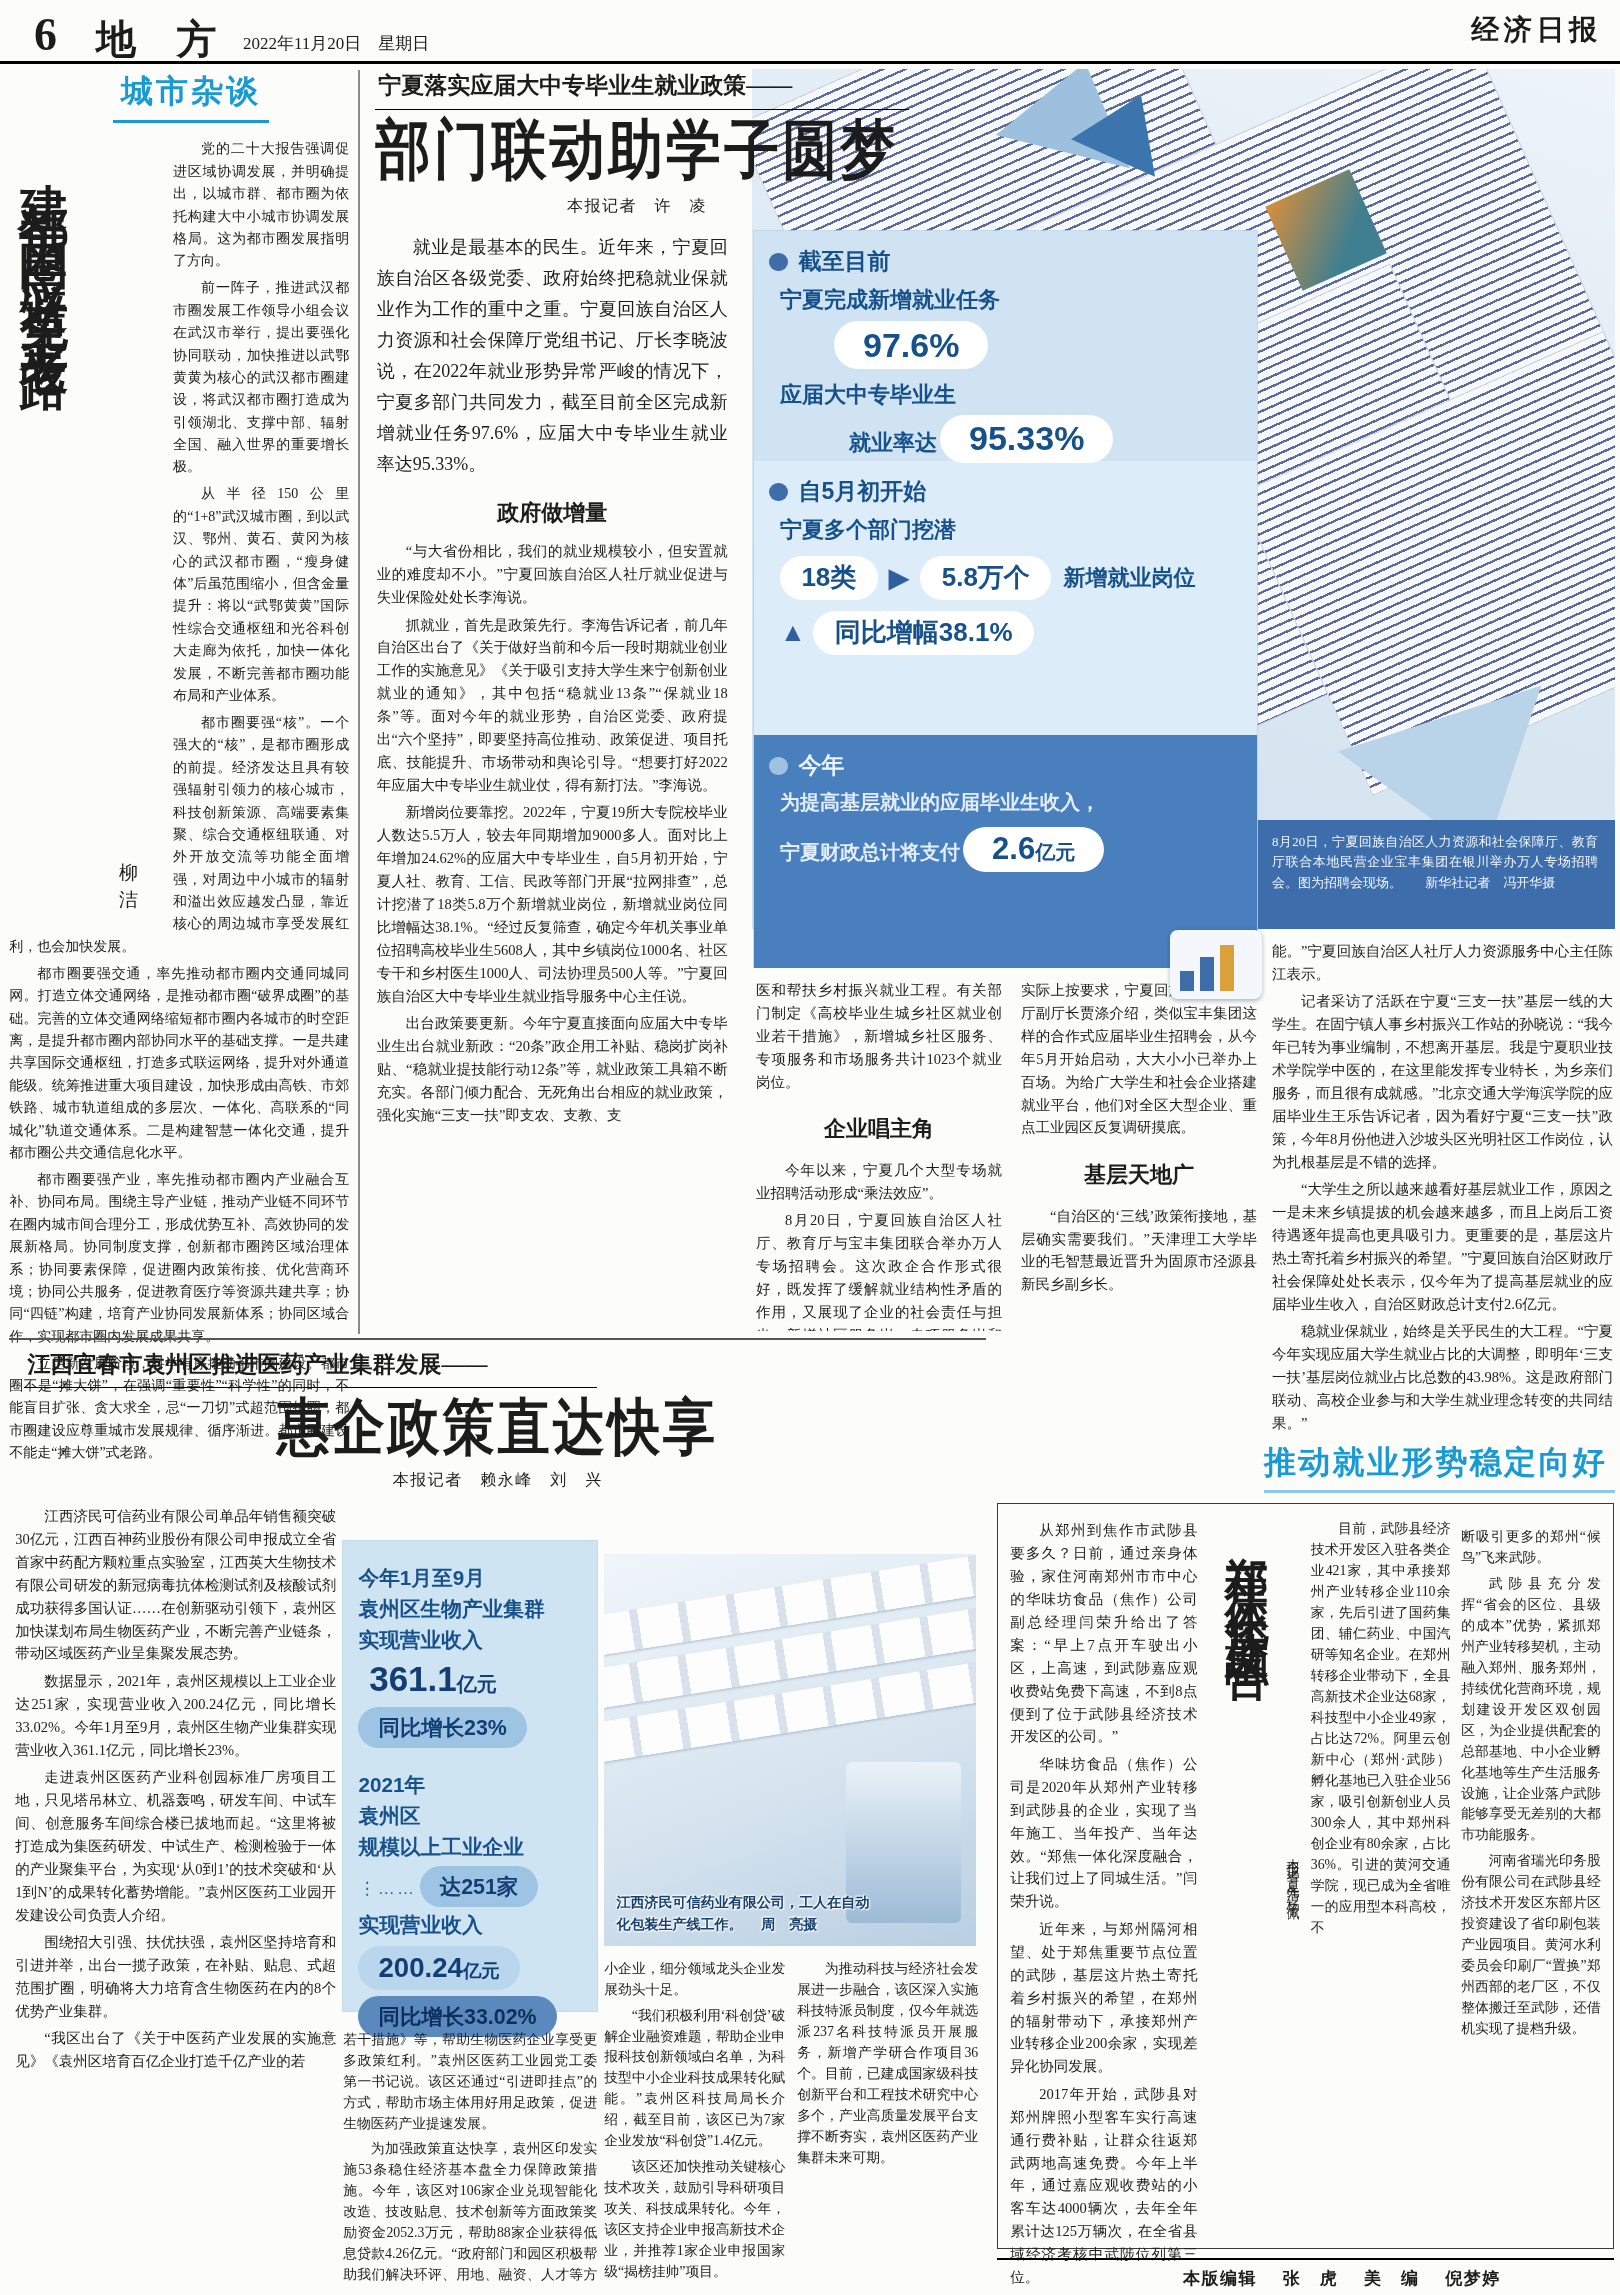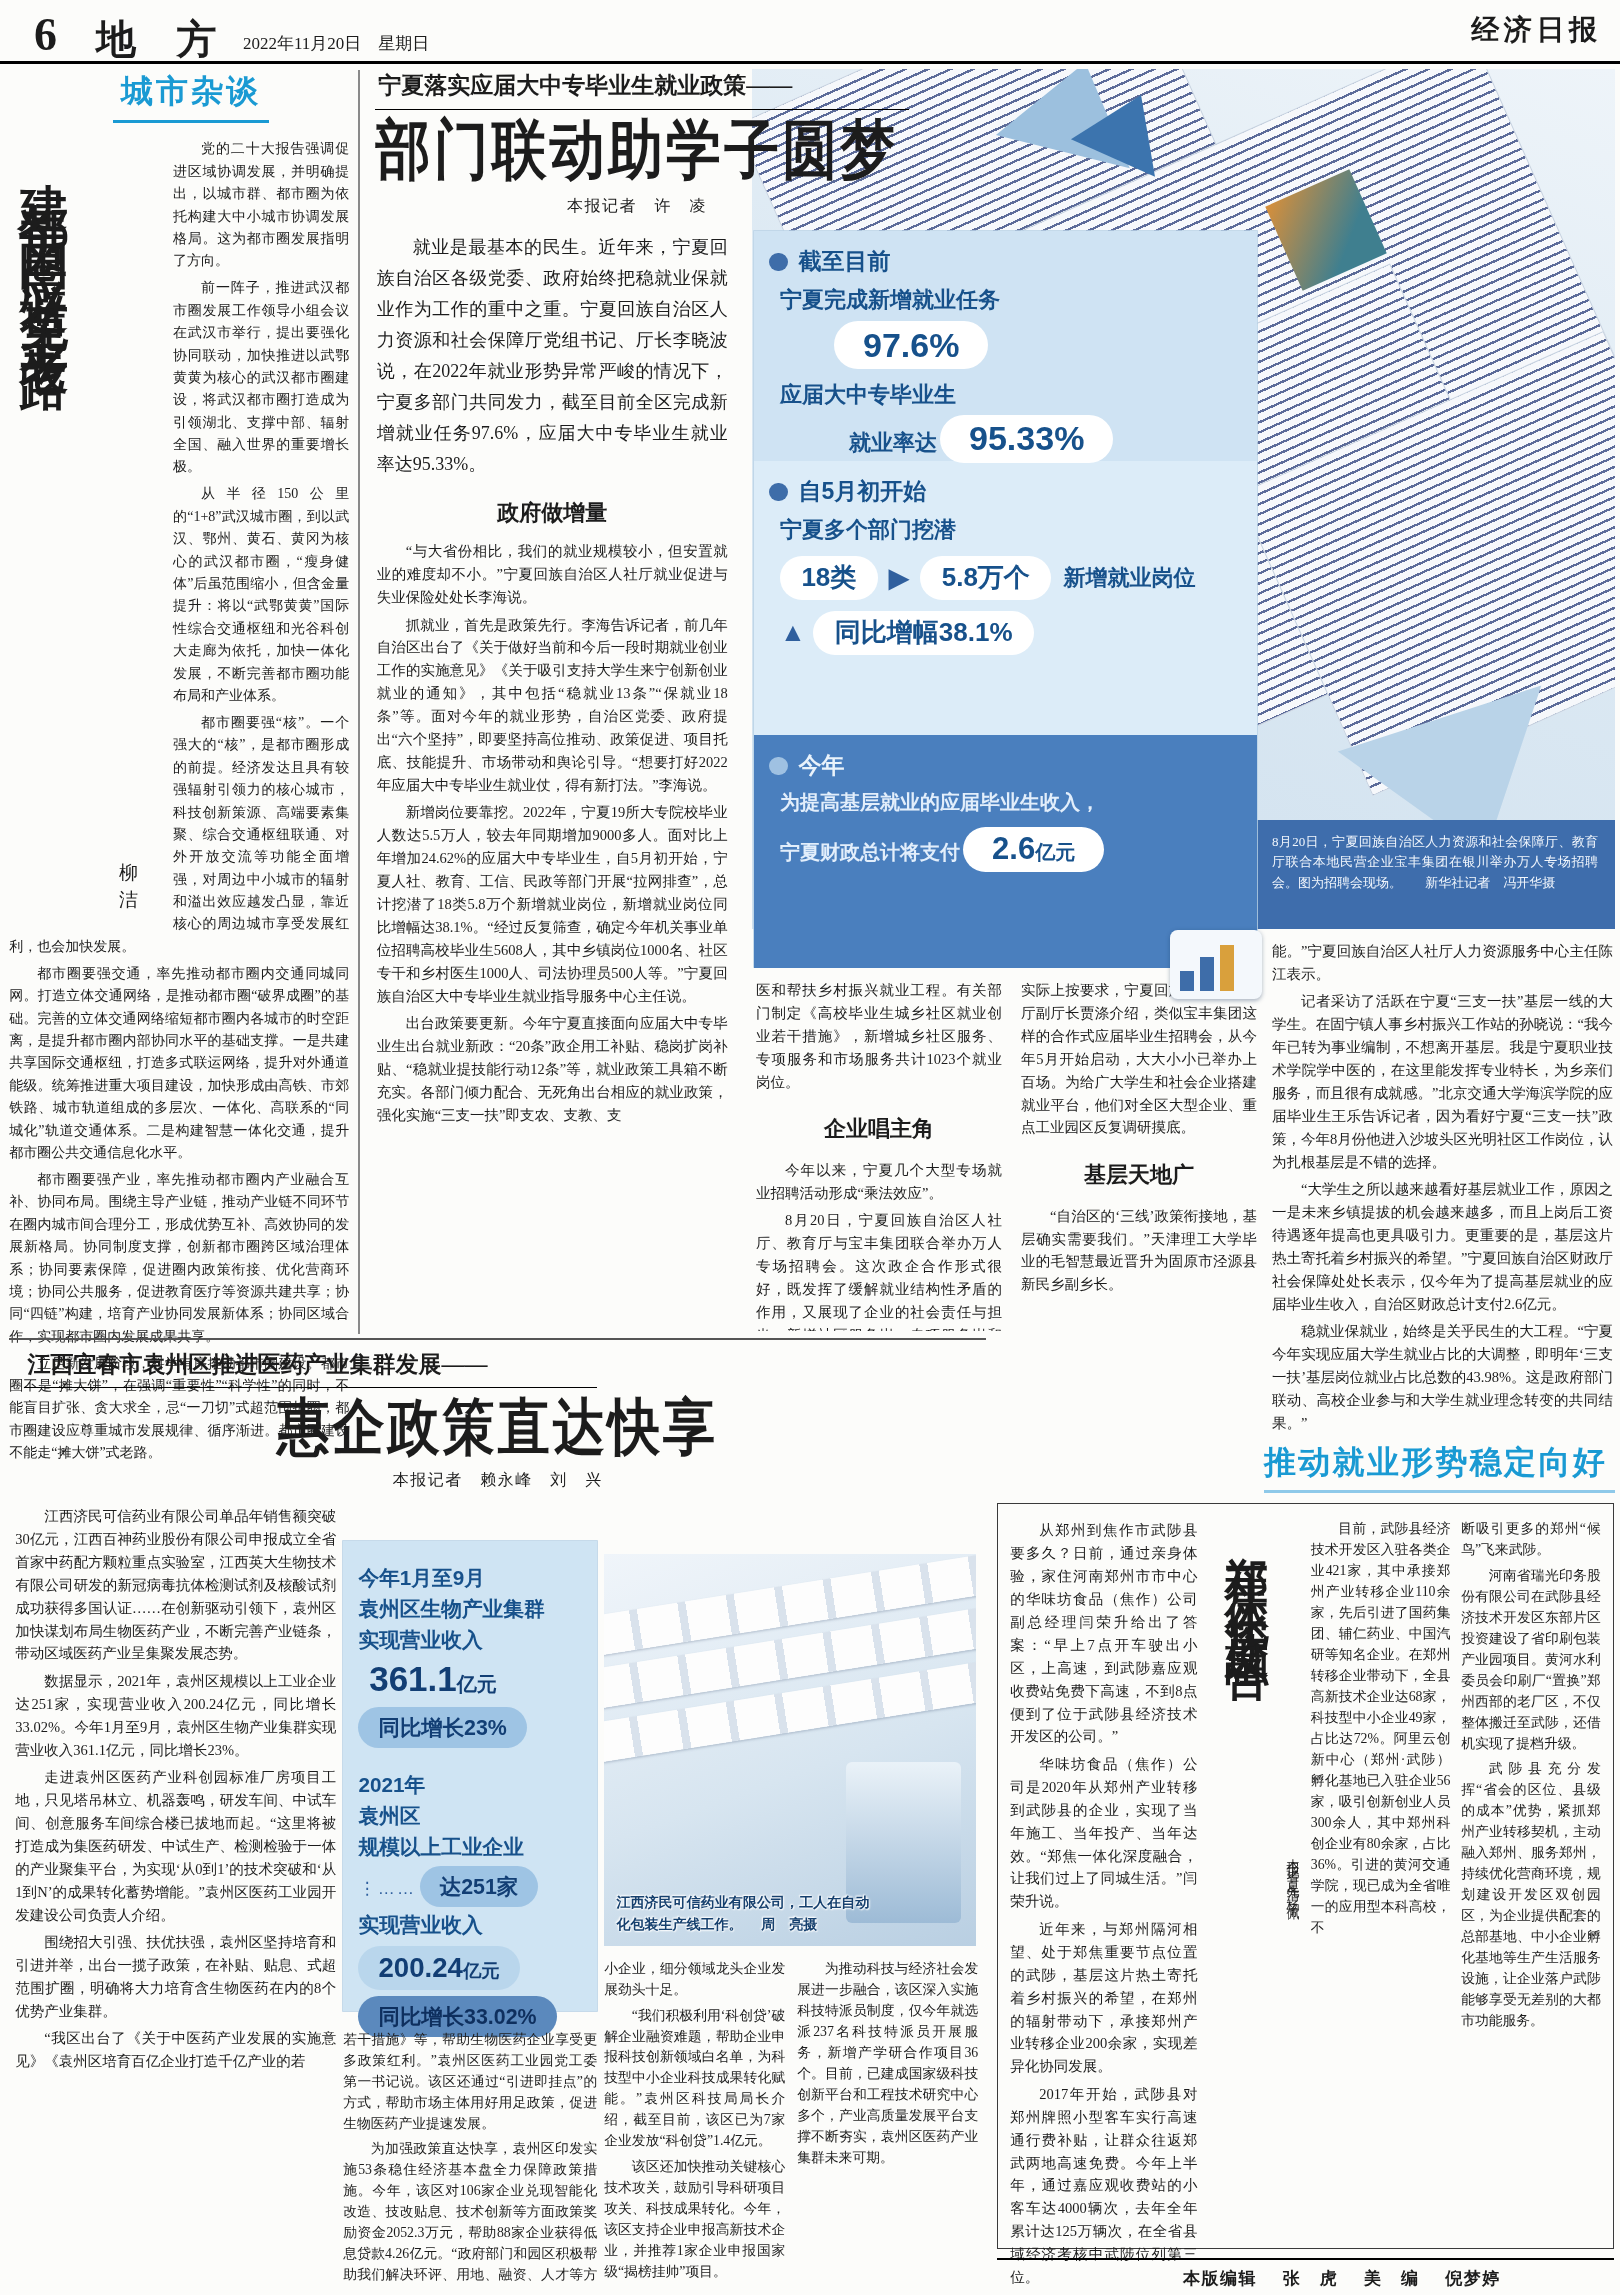"断吸引更多的郑州“候鸟”飞来武陟。" div.zcol { margin-top: none -> 8px }
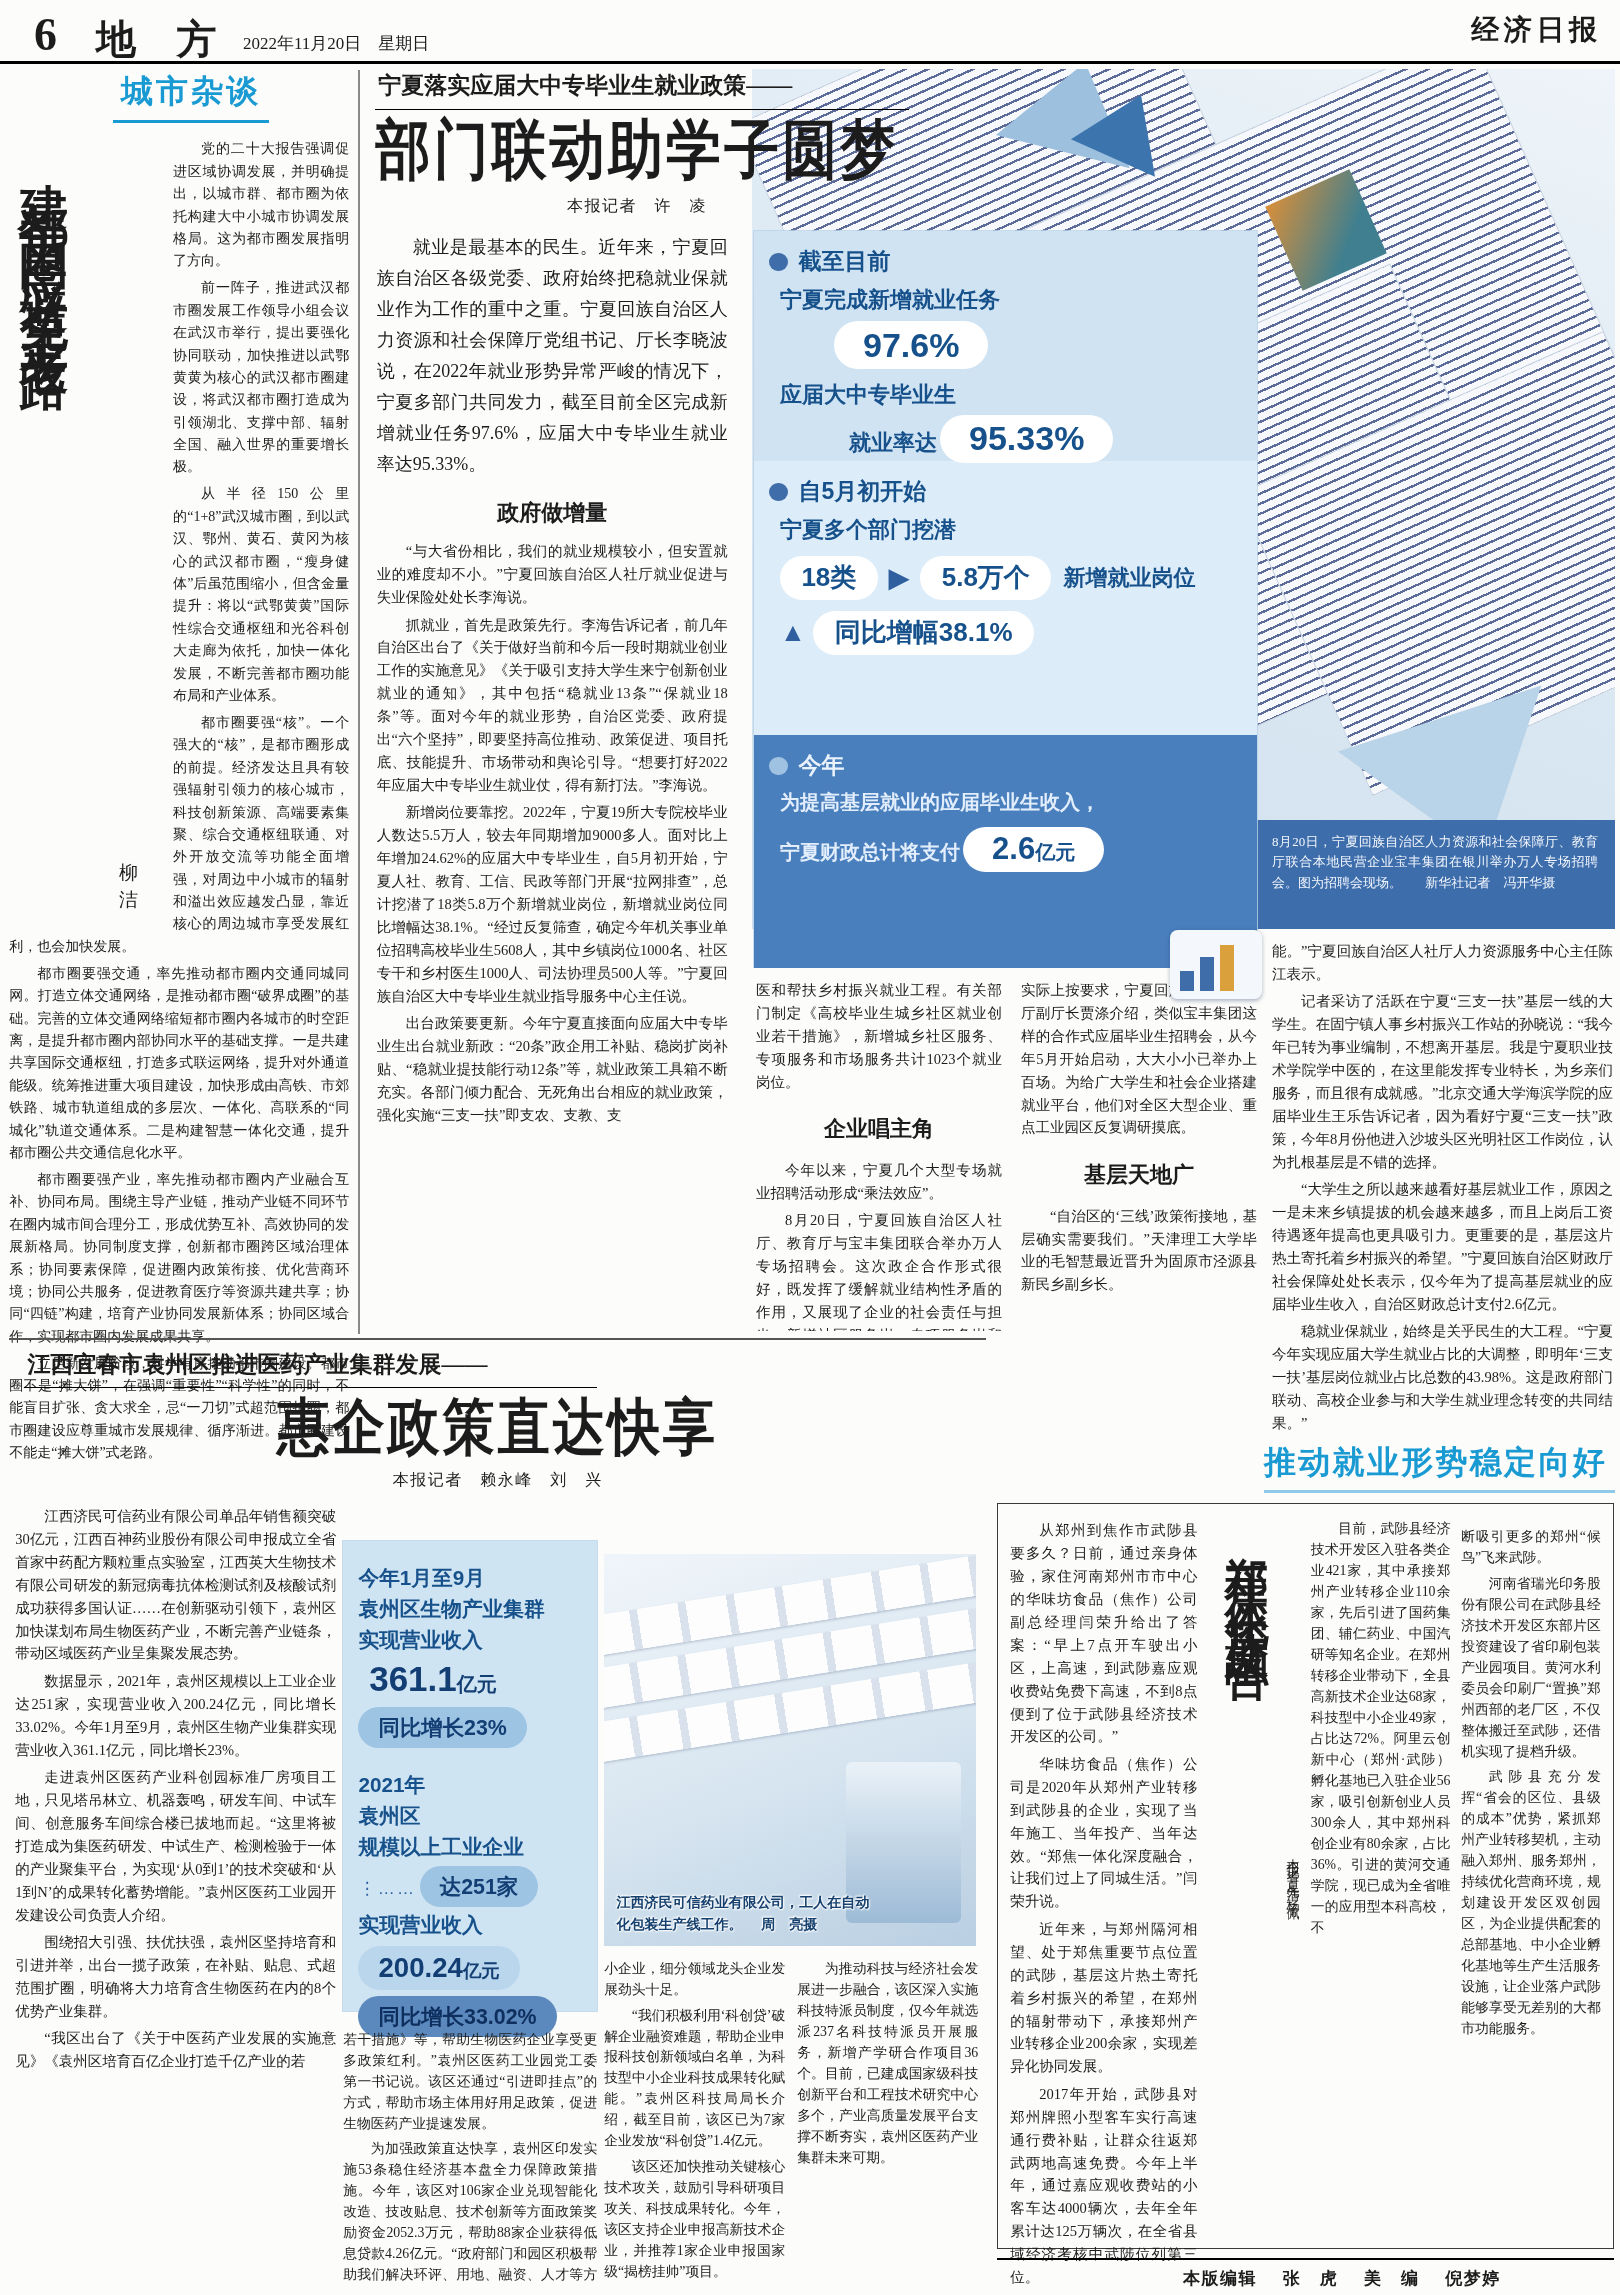"河南省瑞光印务股份有限公司在武陟县经济技术开发区东部片区投资建设了省印刷包装产业" p { order: before "武陟县充分发挥“省会的区位、县级的成本”优势，紧抓郑州产业转移契机，主动融入郑州" -> after "武陟县充分发挥“省会的区位、县级的成本”优势，紧抓郑州产业转移契机，主动融入郑州" }
